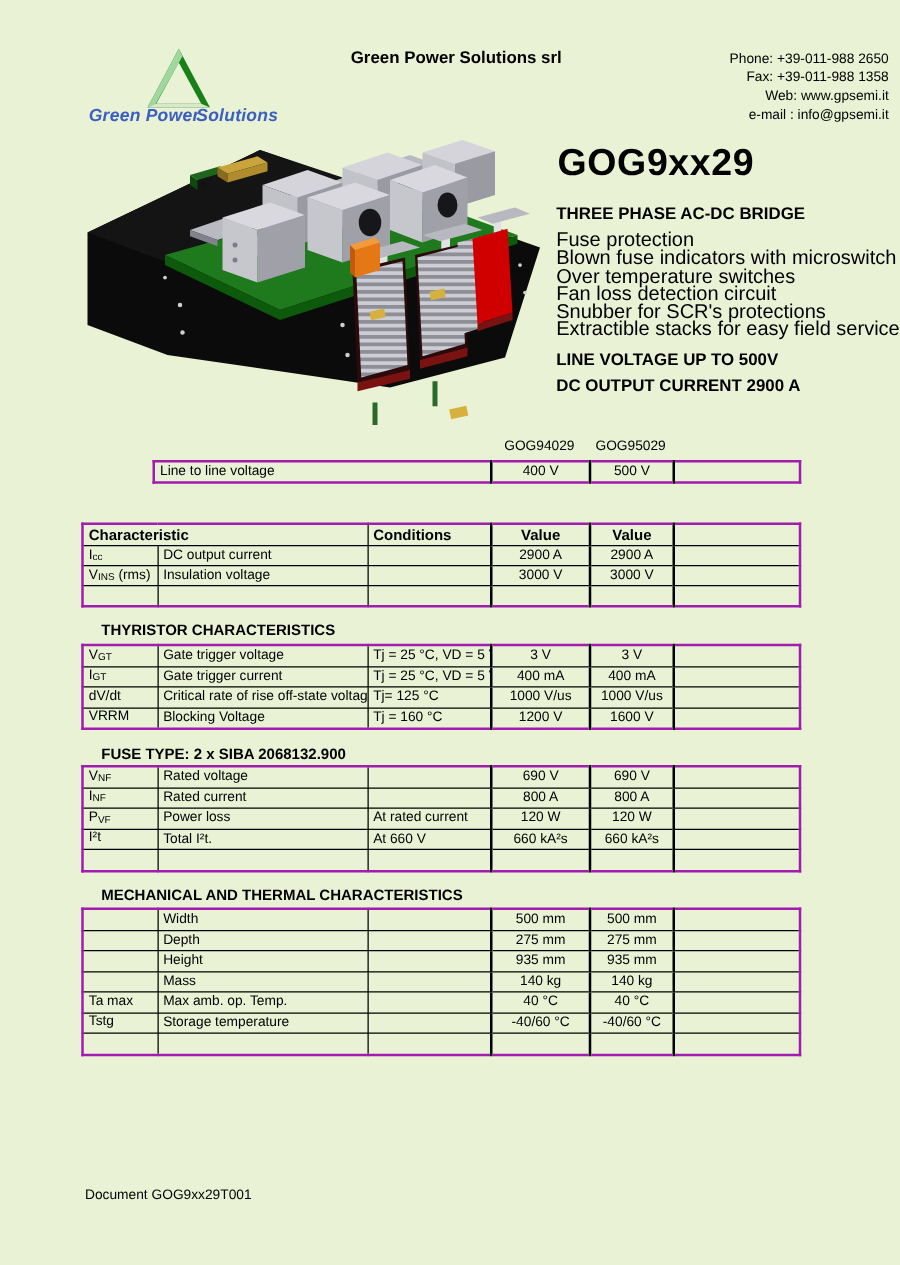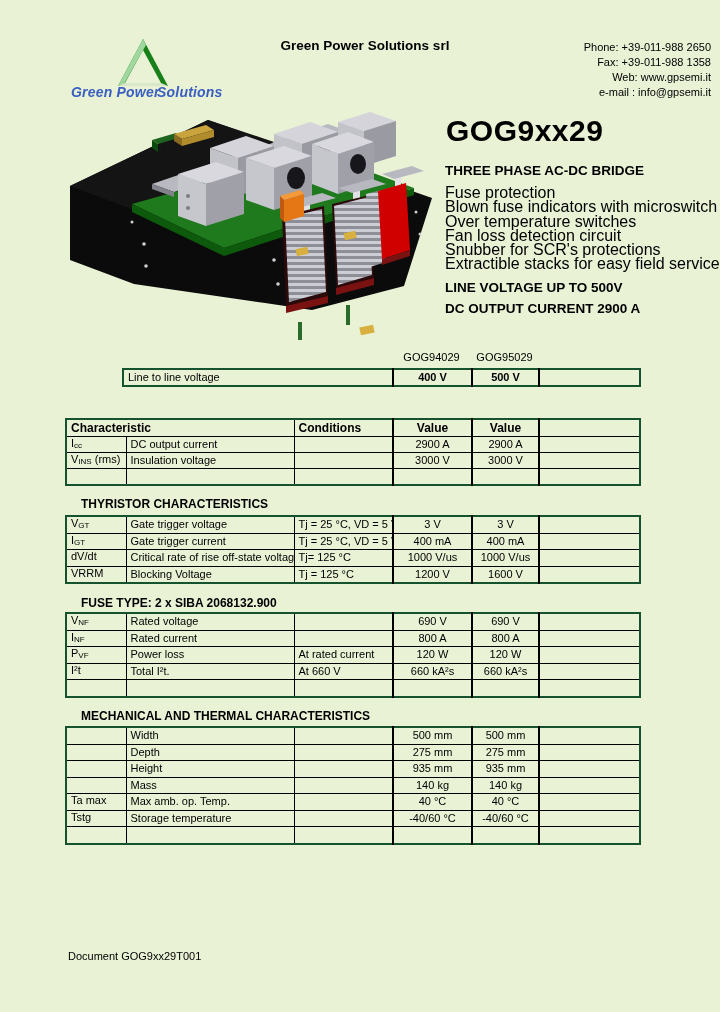"Line to line voltage" table { border: 2px solid #14532d -> 2px solid #a21caf }
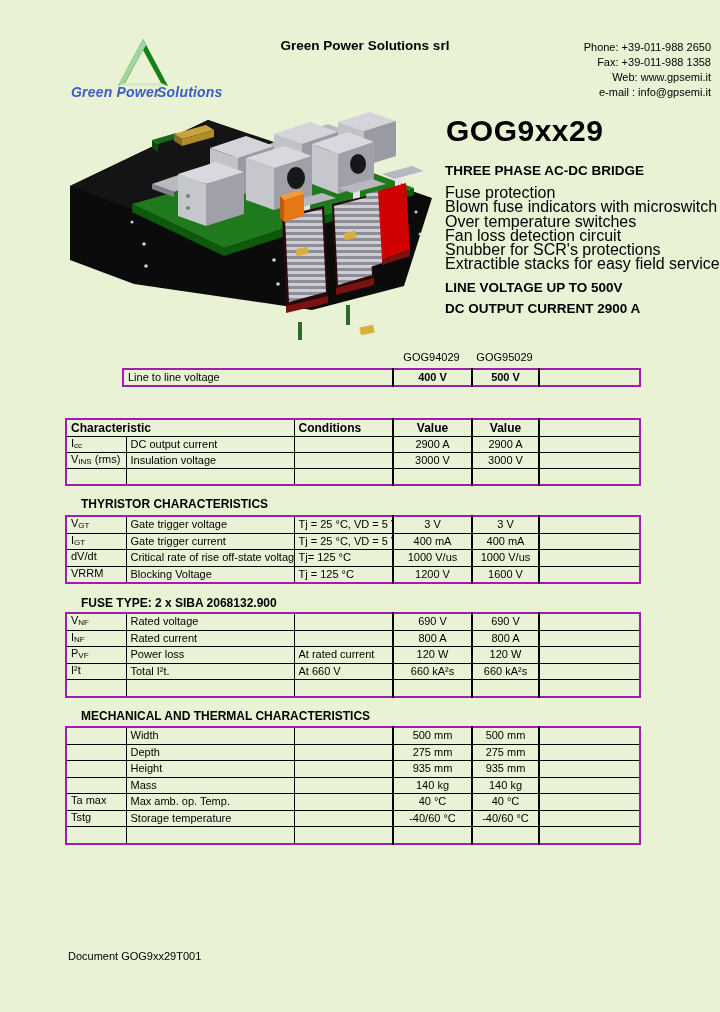"400 V" .t4 td.val { font-weight: bold -> normal }
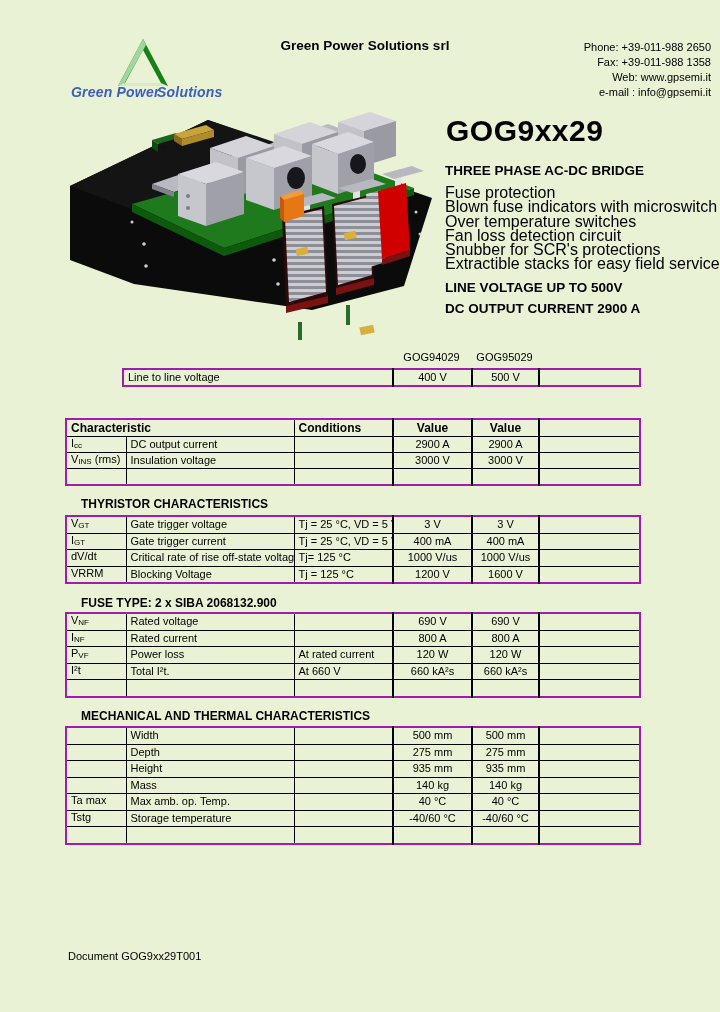"Tj = 125 °C" td { text: 125 -> 160 }
